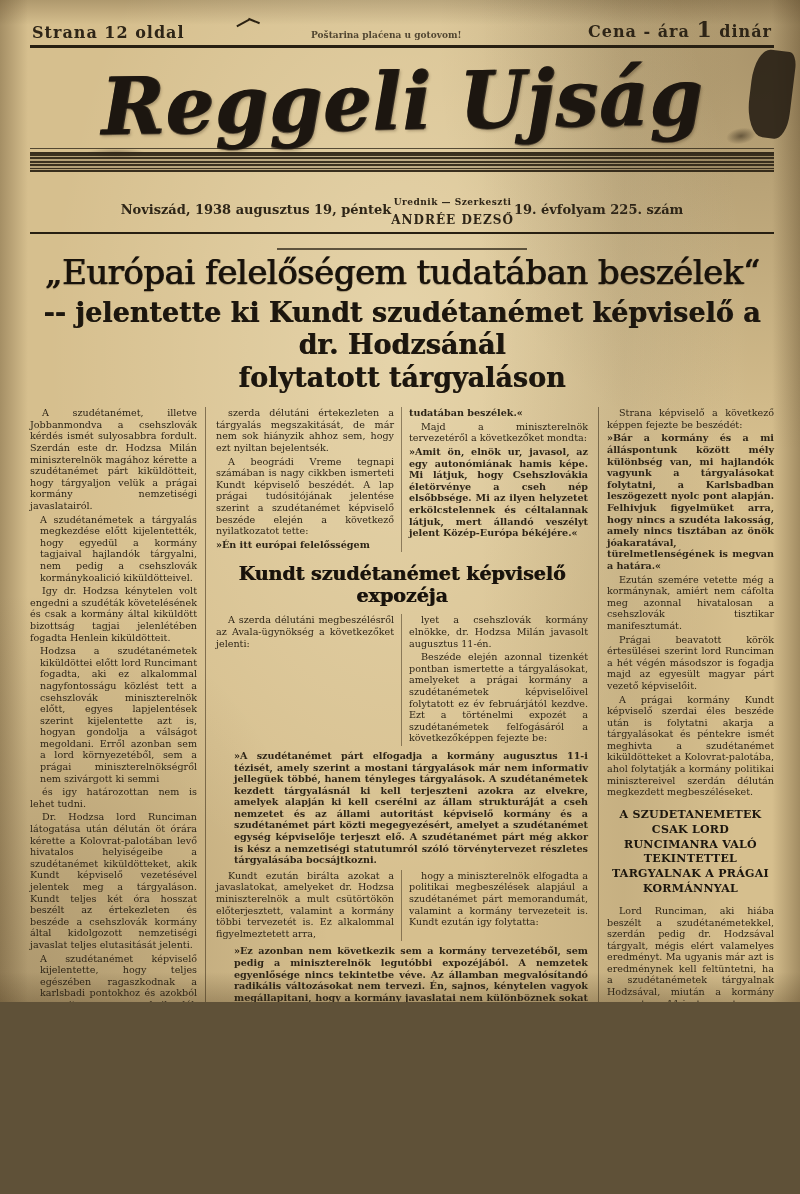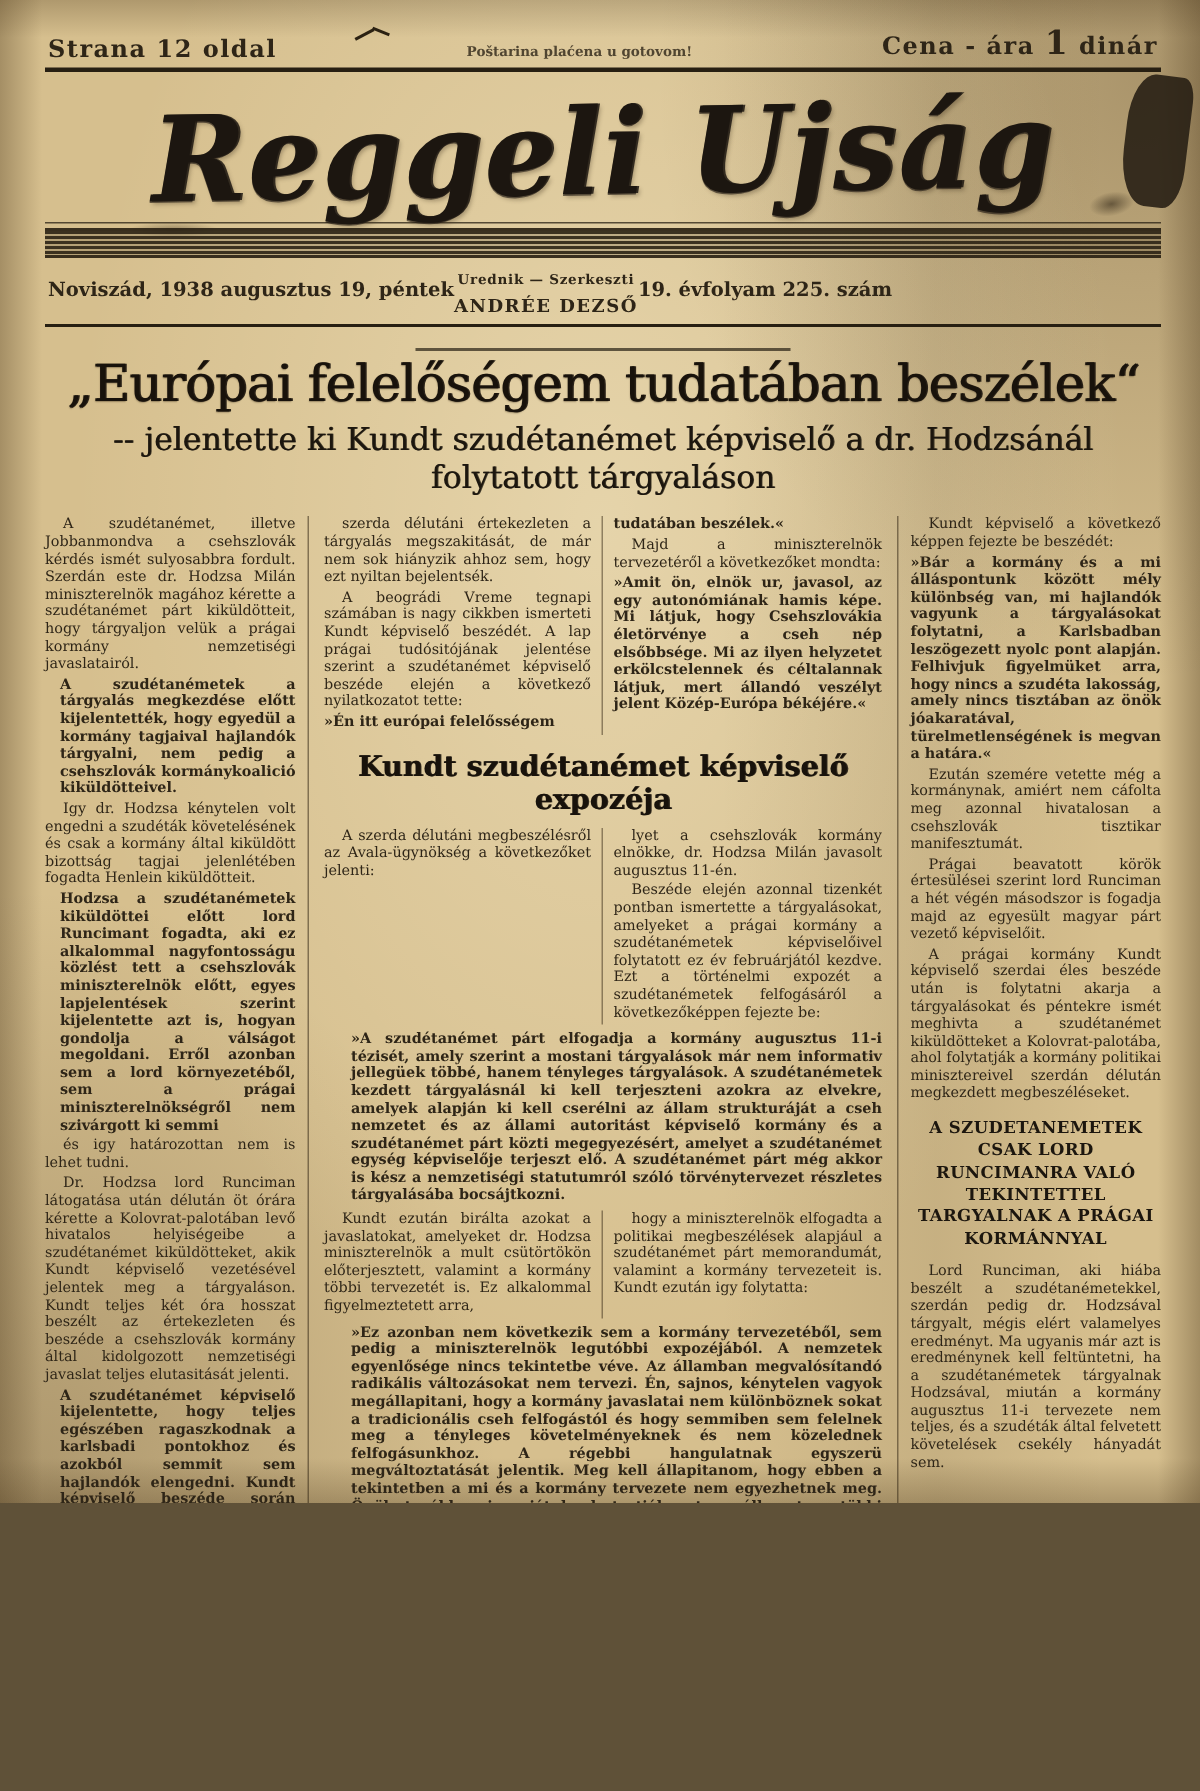"Noviszád, 1938 augusztus 19, péntek" .dateline { justify-content: flex-start -> center; padding: 2px 2px 4px -> 18px 2px 4px }
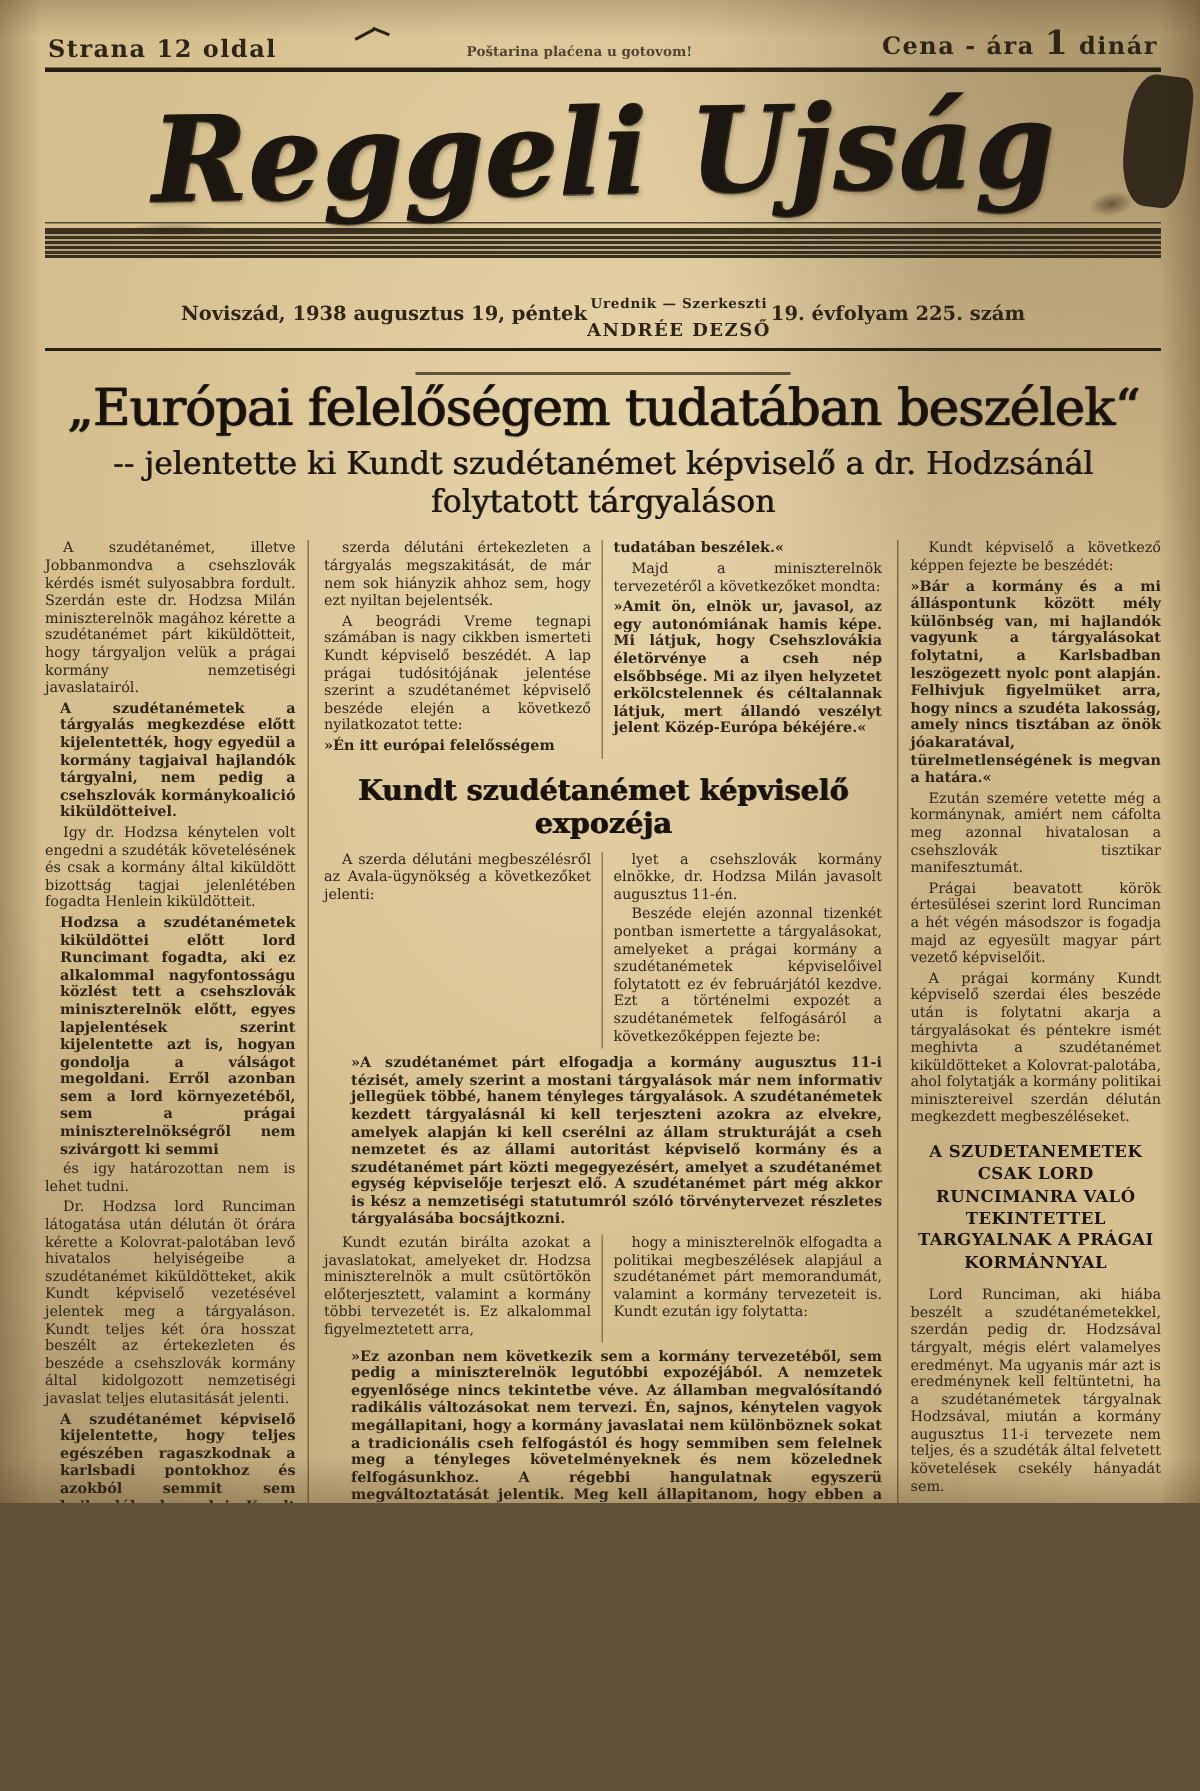"-- jelentette ki Kundt szudétanémet" .headline h3 { font-size: 21px -> 27px; font-weight: normal -> bold }
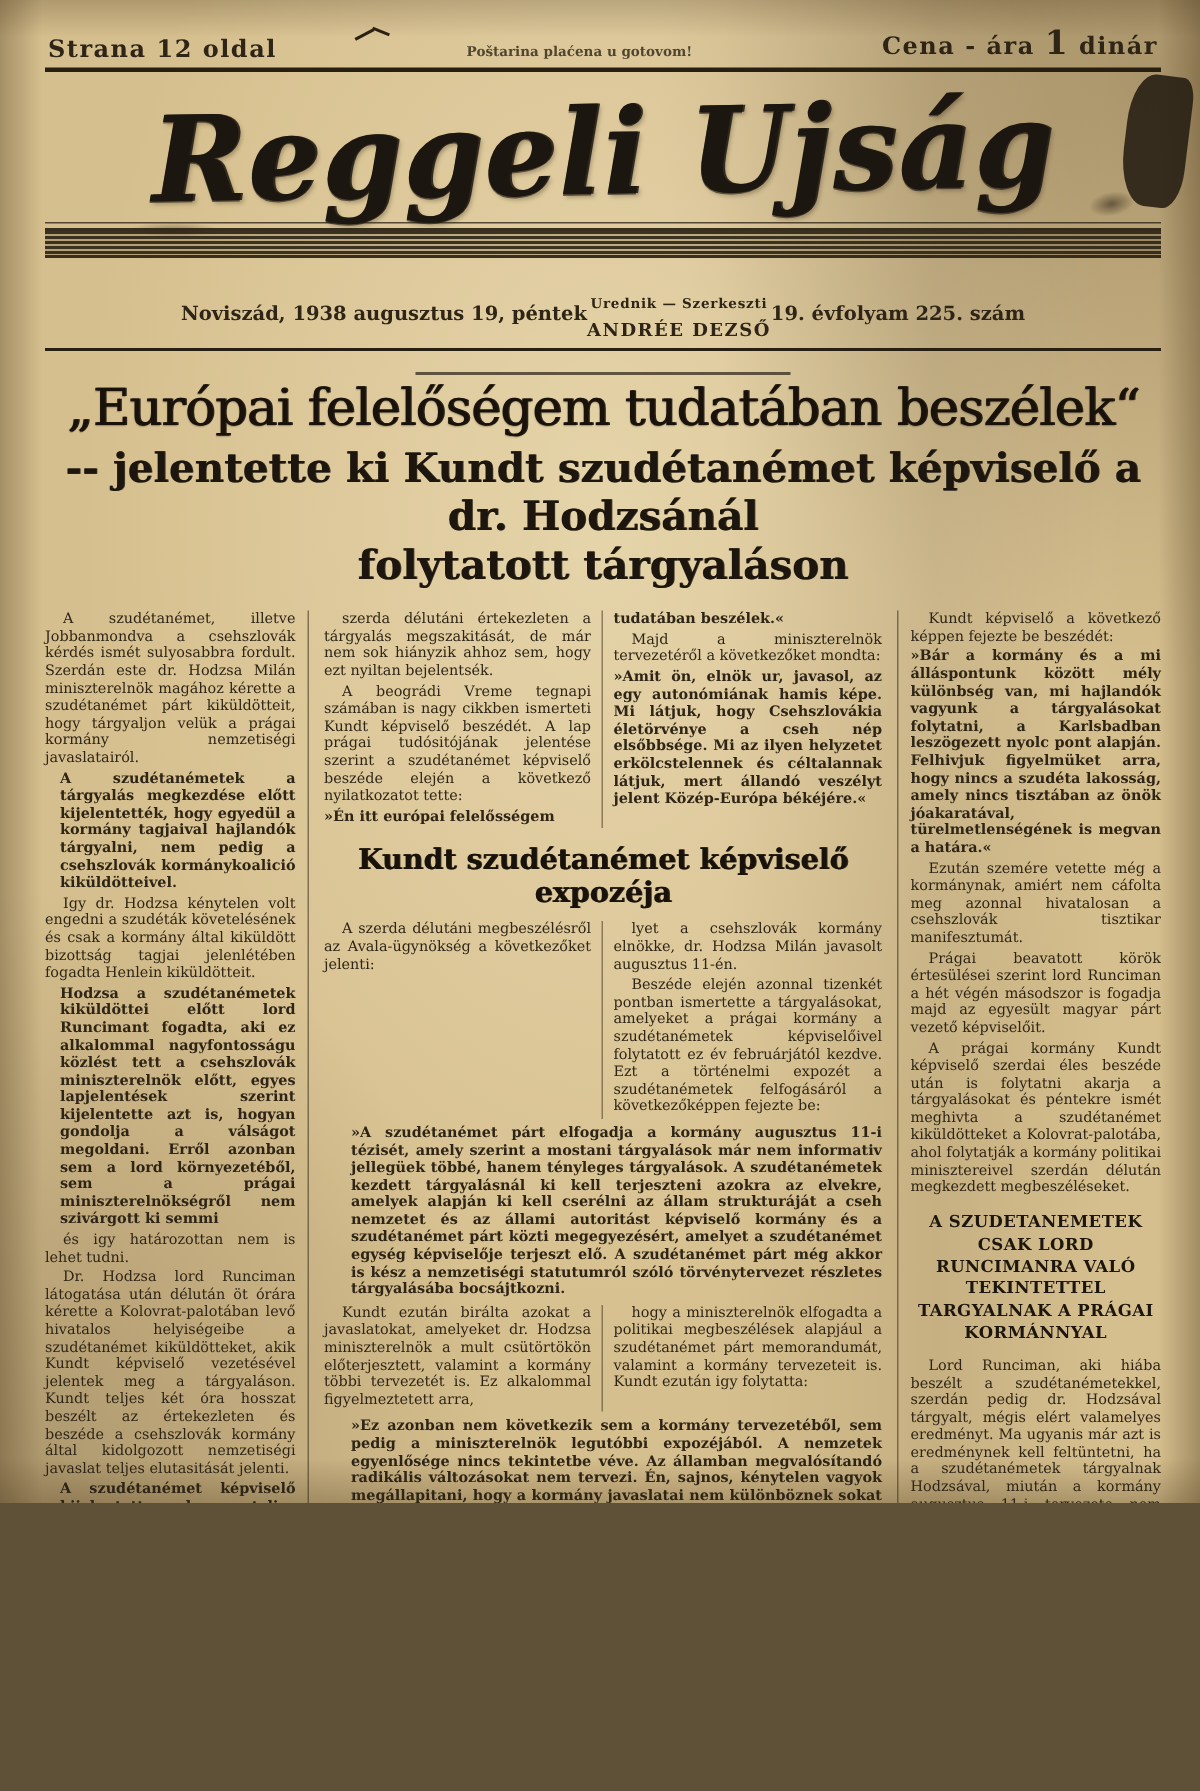"Kundt képviselő a következő képpen" p.np { text: Kundt -> Strana }
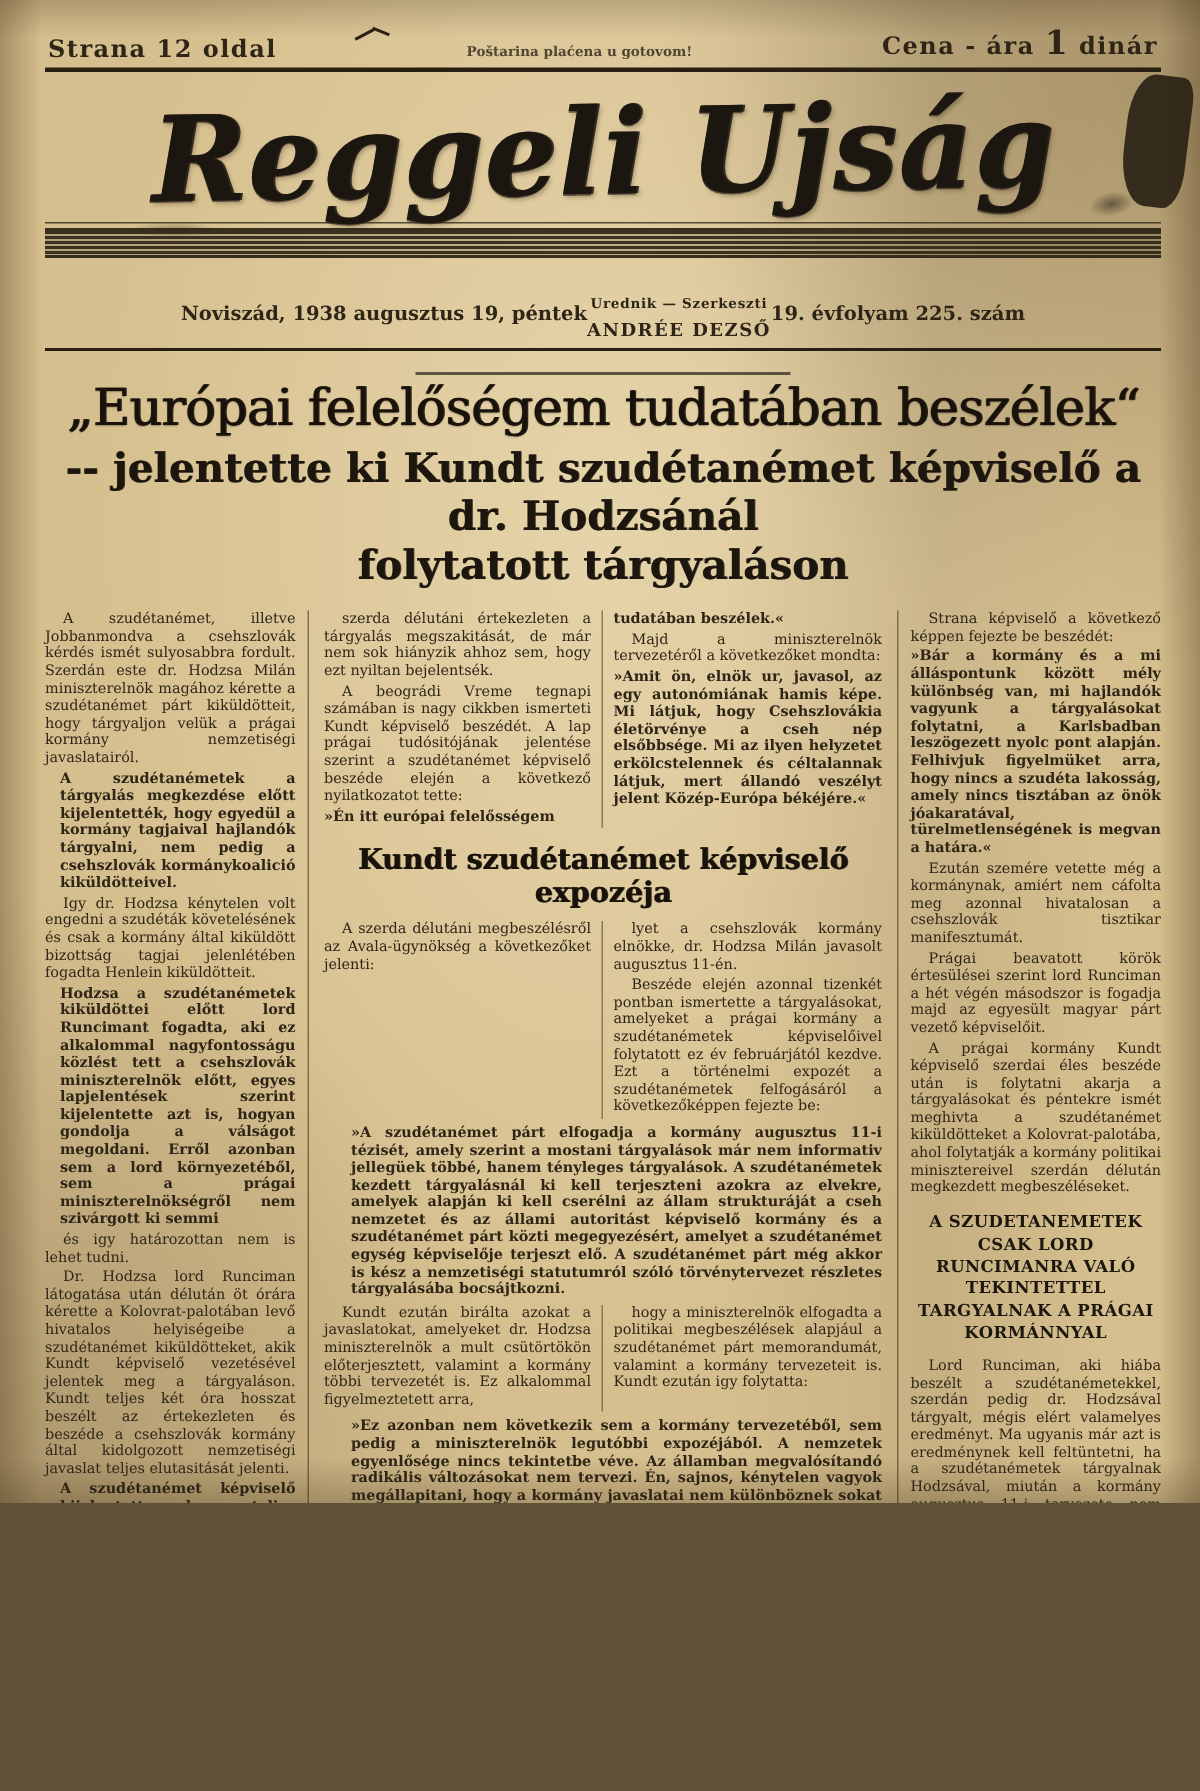"A szudétanémetek a tárgyalás megkezdése" .np.bold { font-weight: bold -> normal }
